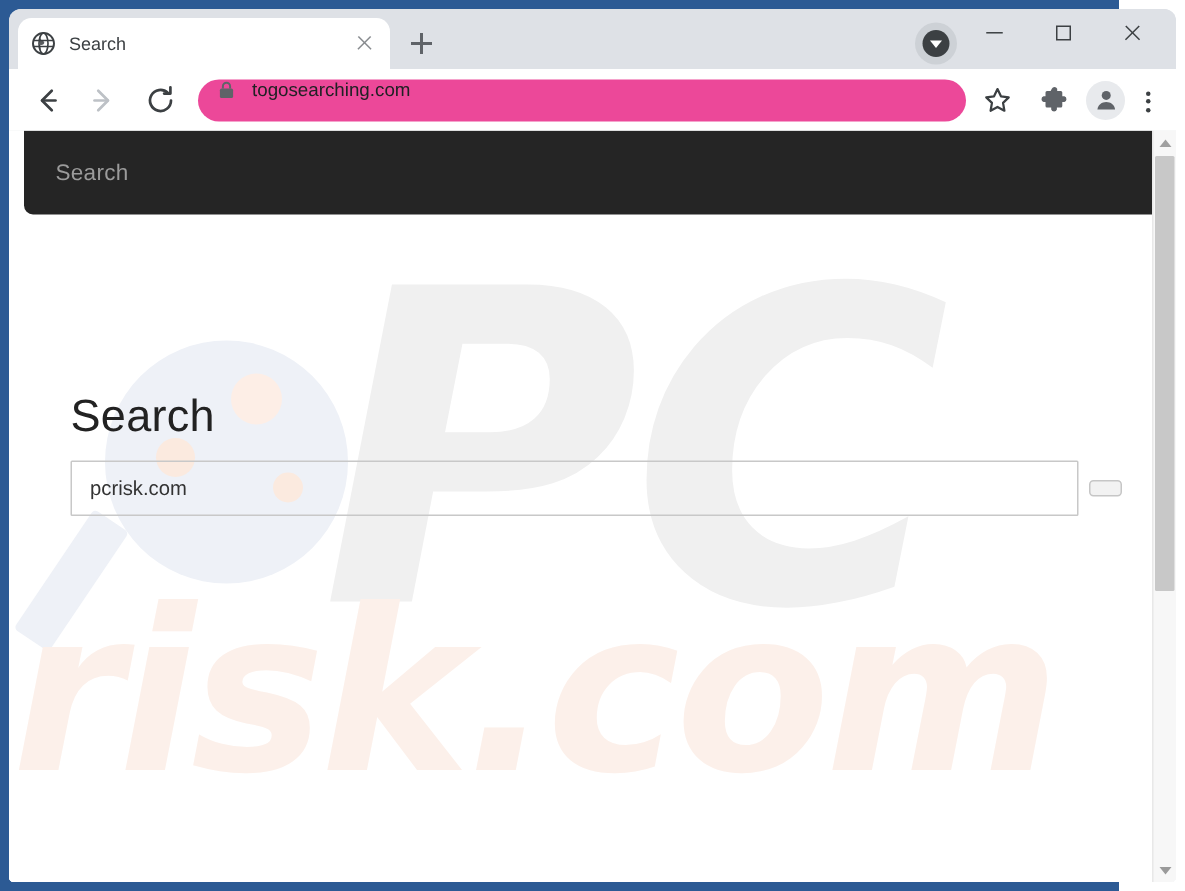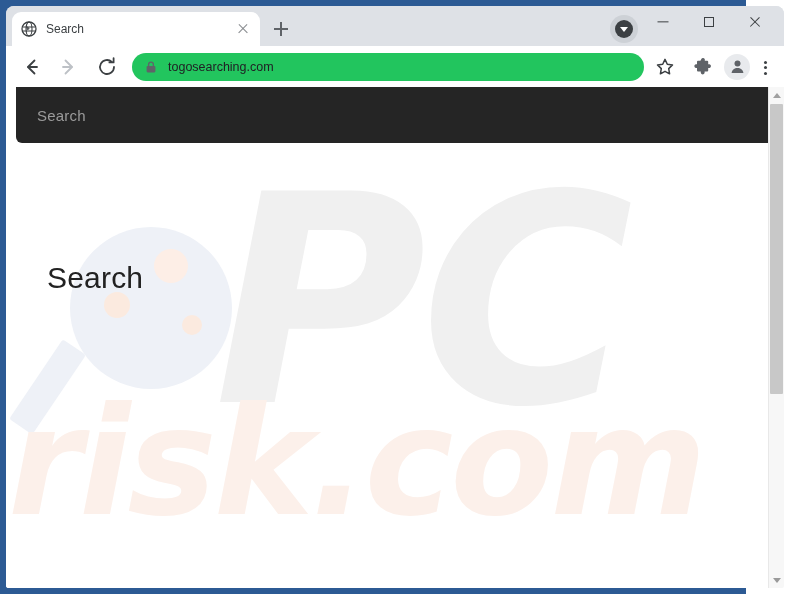"togosearching.com" .omnibox { align-items: center -> none; background: #22c55e -> #ec4899 }
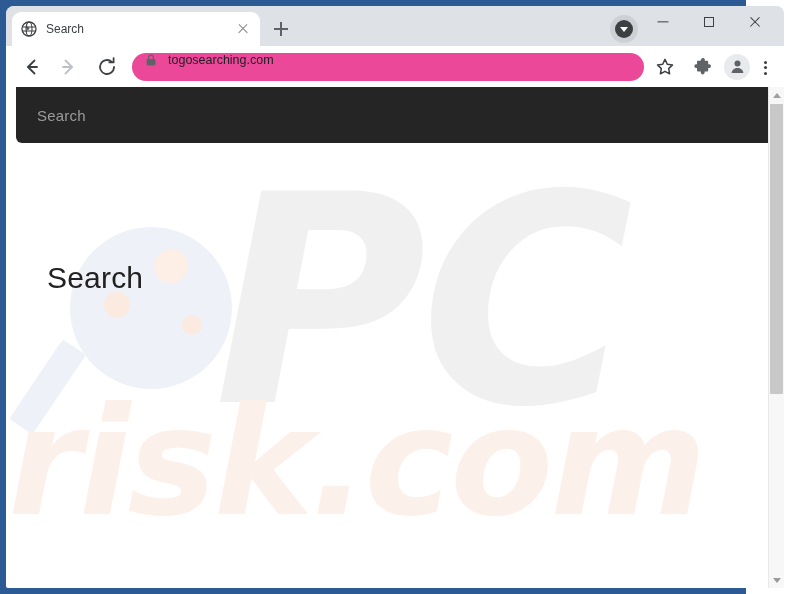"pcrisk.com" div.search-row { html: none -> <div> <input> <button></button> </div> }
